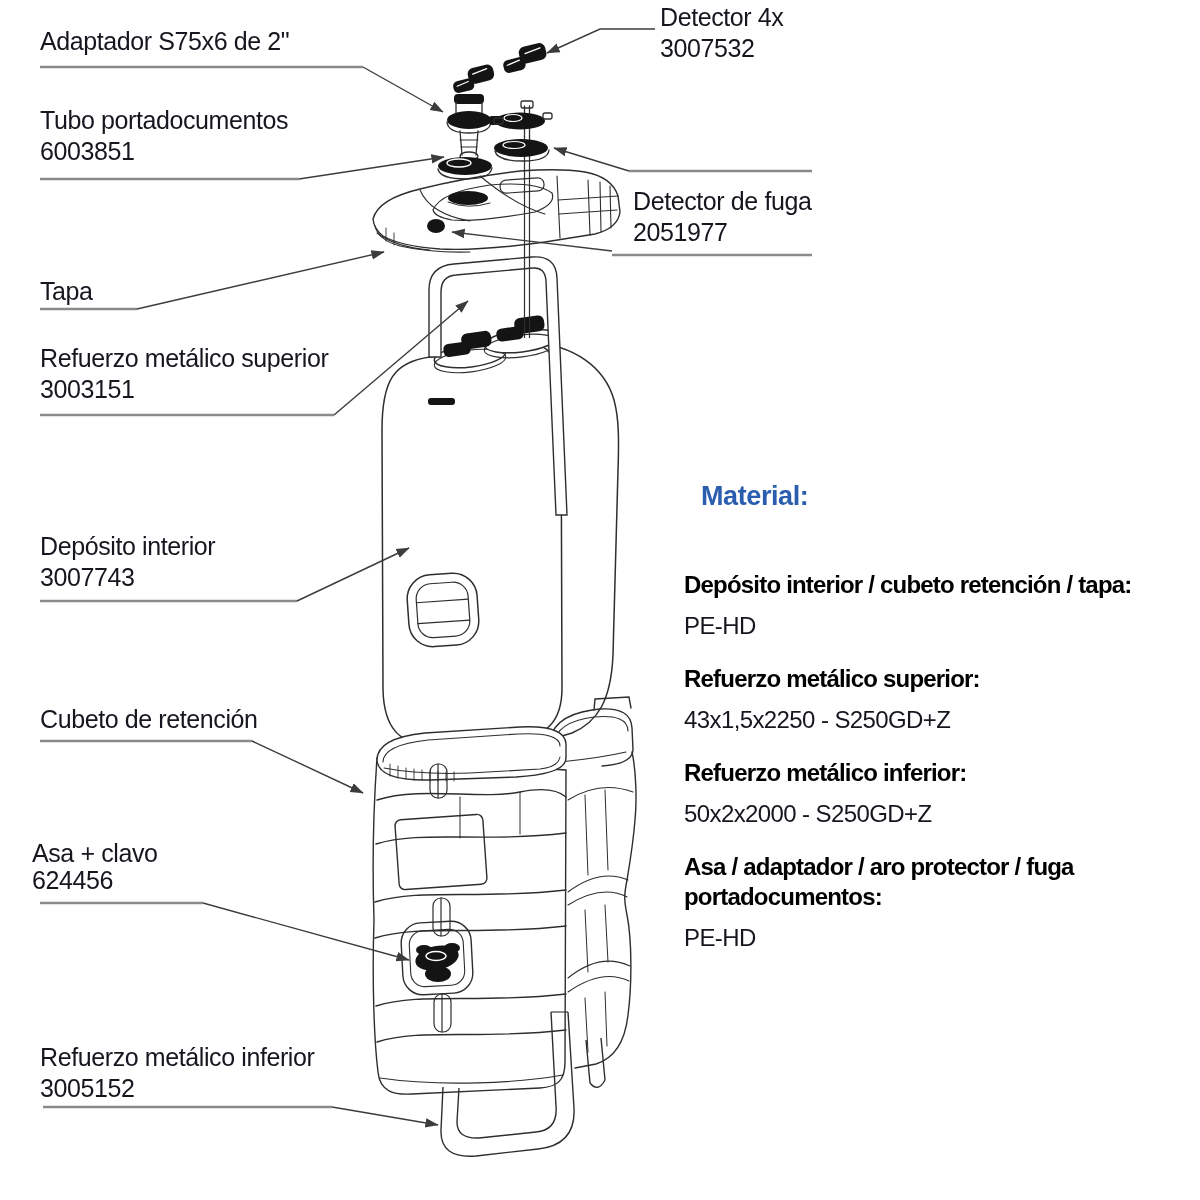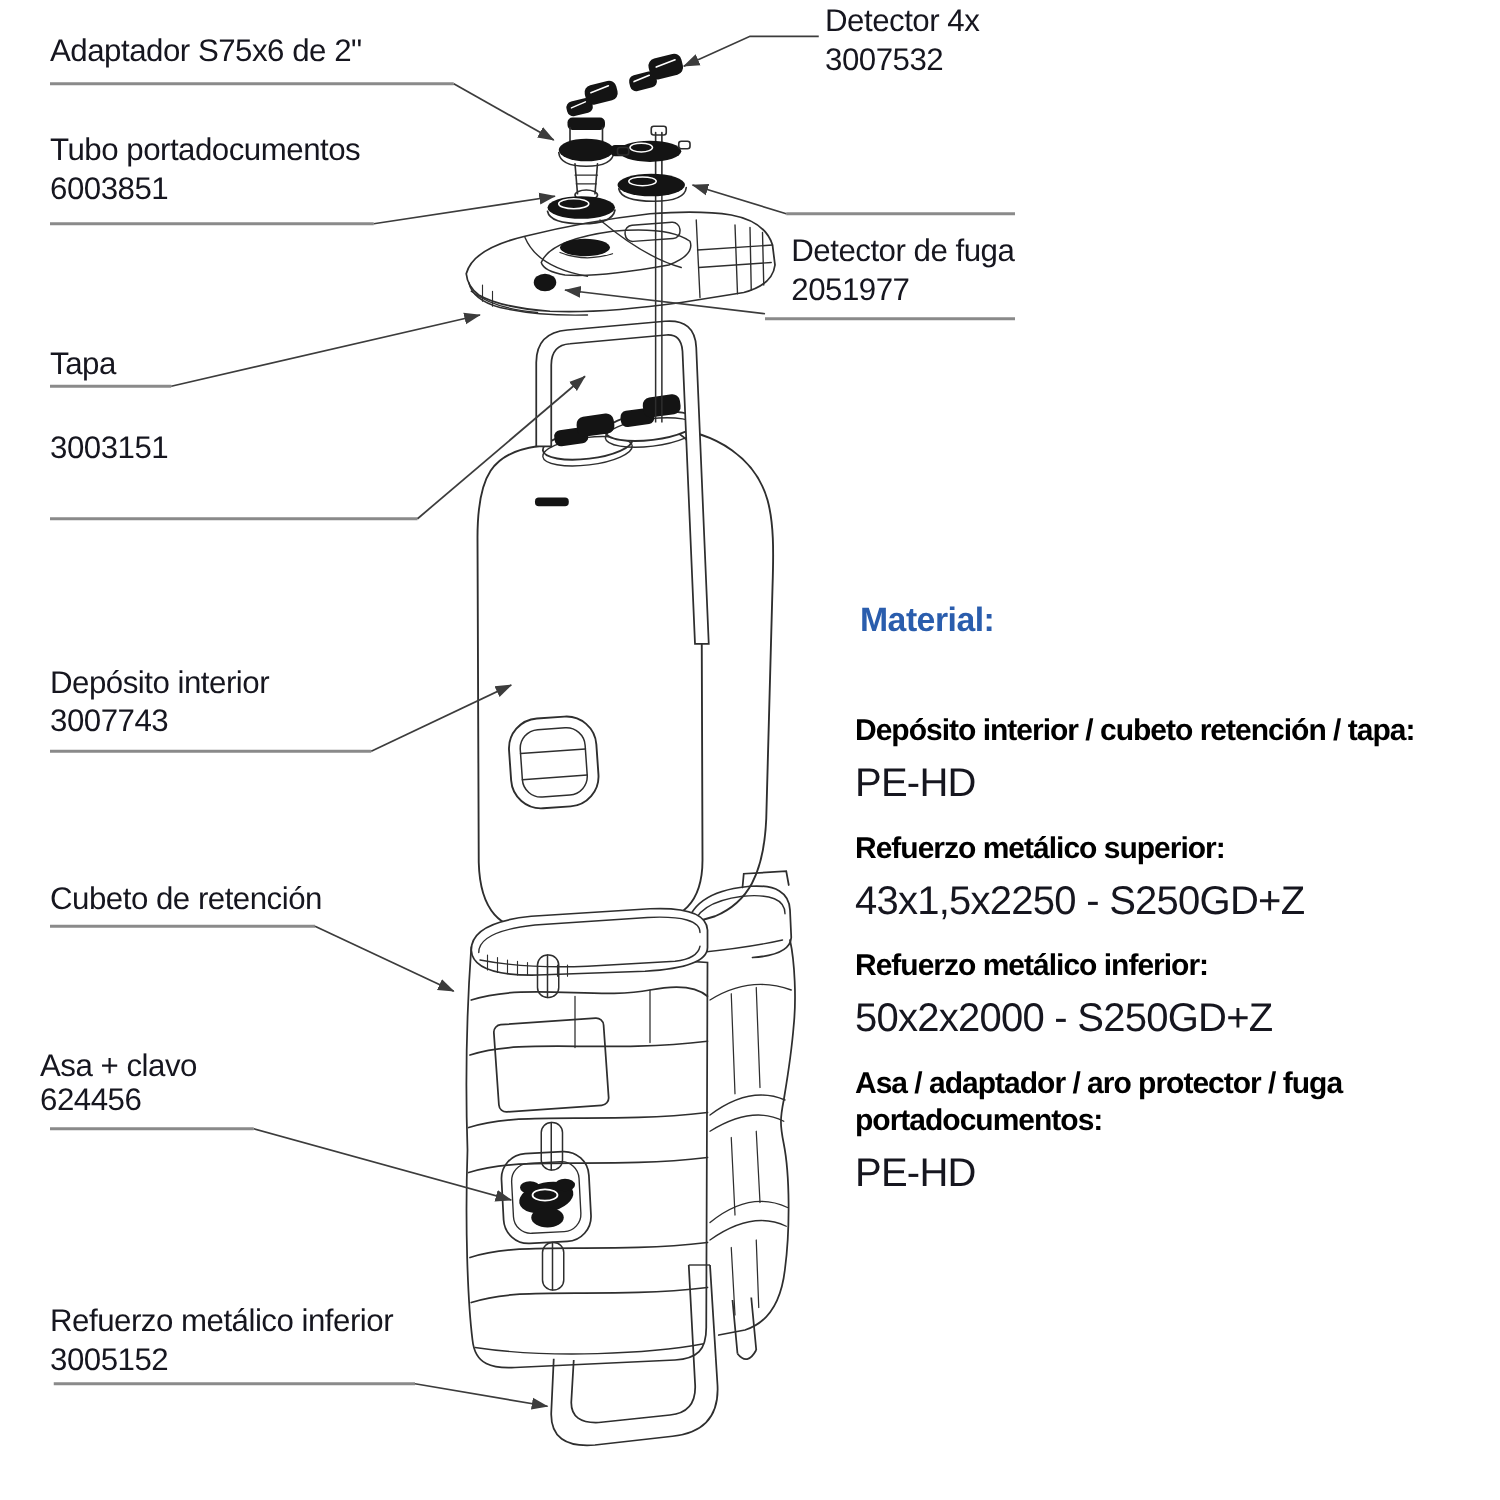"Refuerzo metálico superior" span.cl { html: none -> <span>Refuerzo metálico superior</span> }
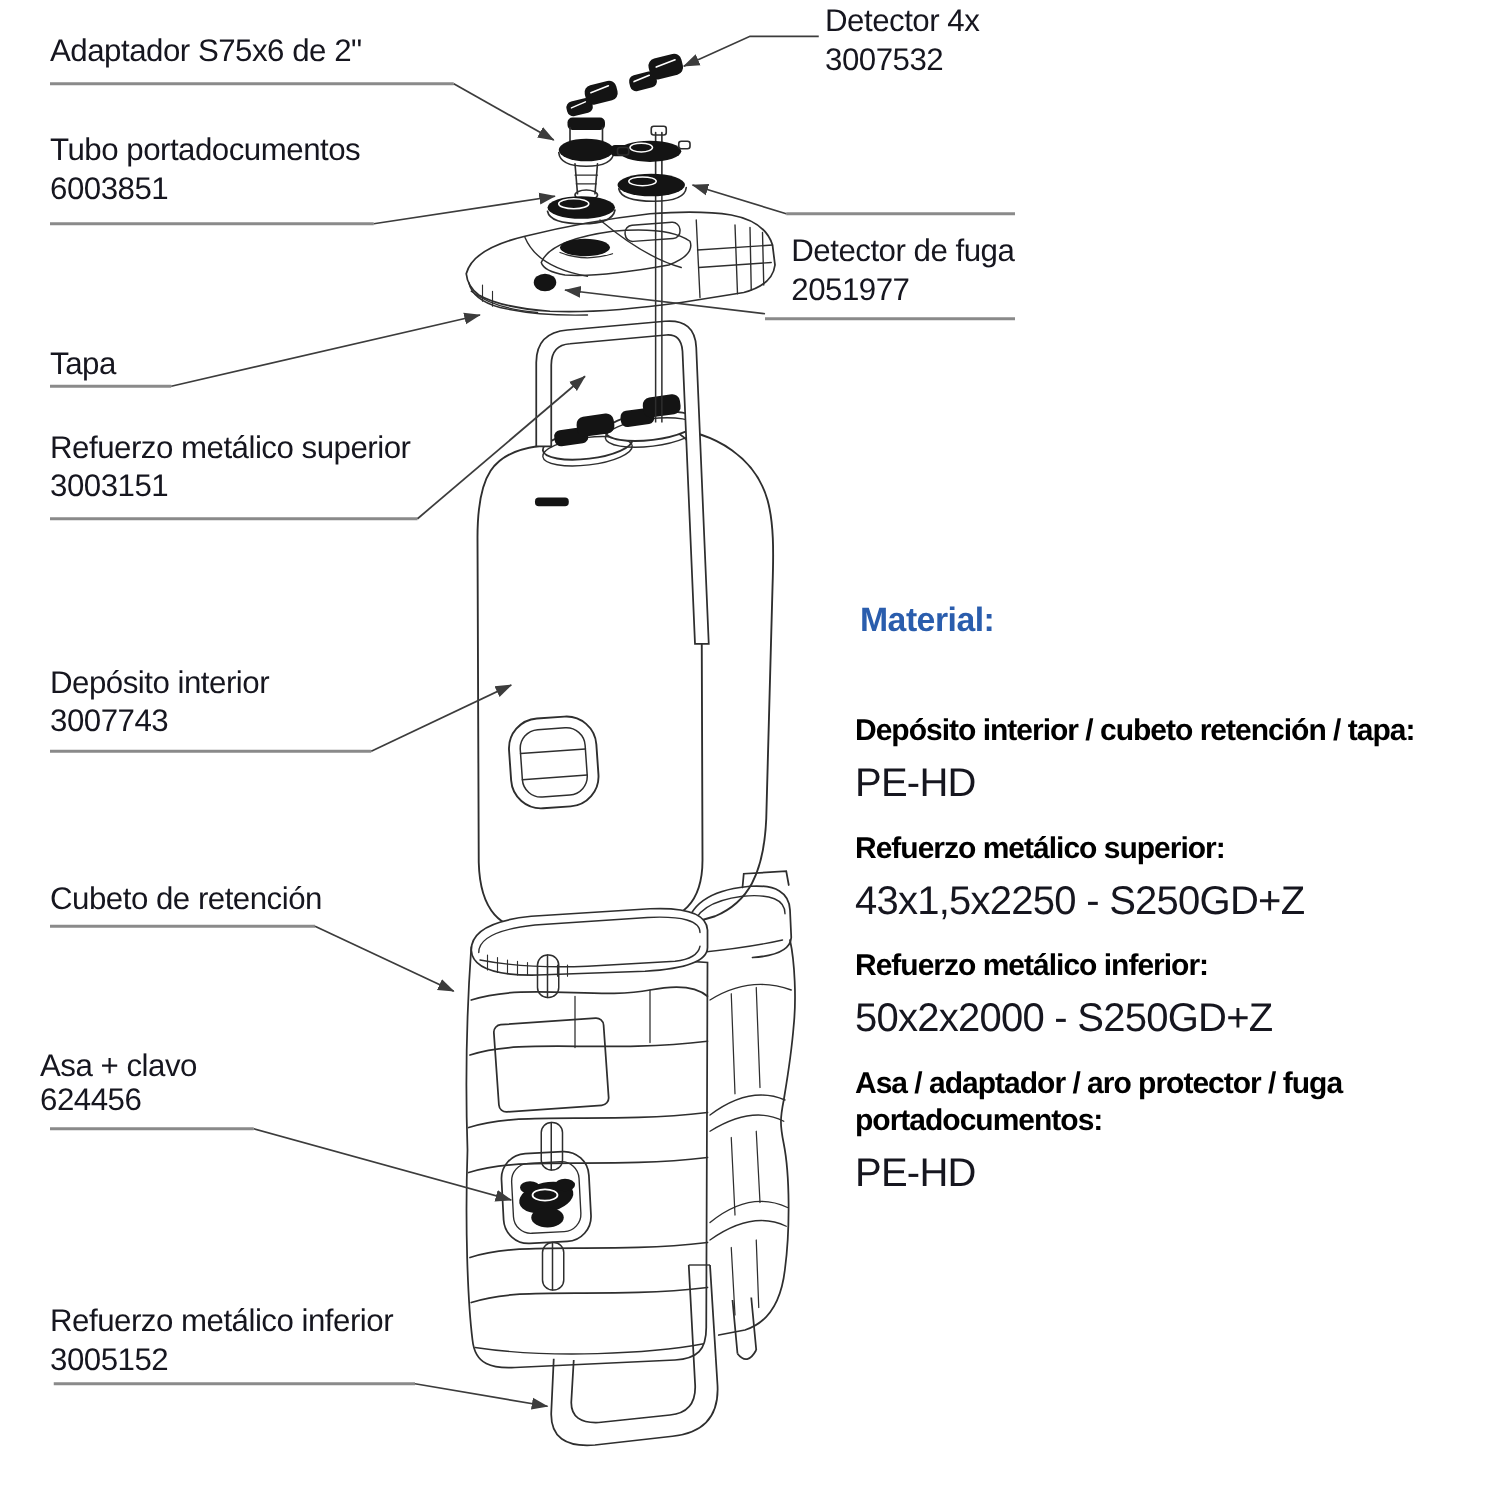"Material:" .m-title { margin: 0 0 47px 4px -> 0 0 47px 17px }
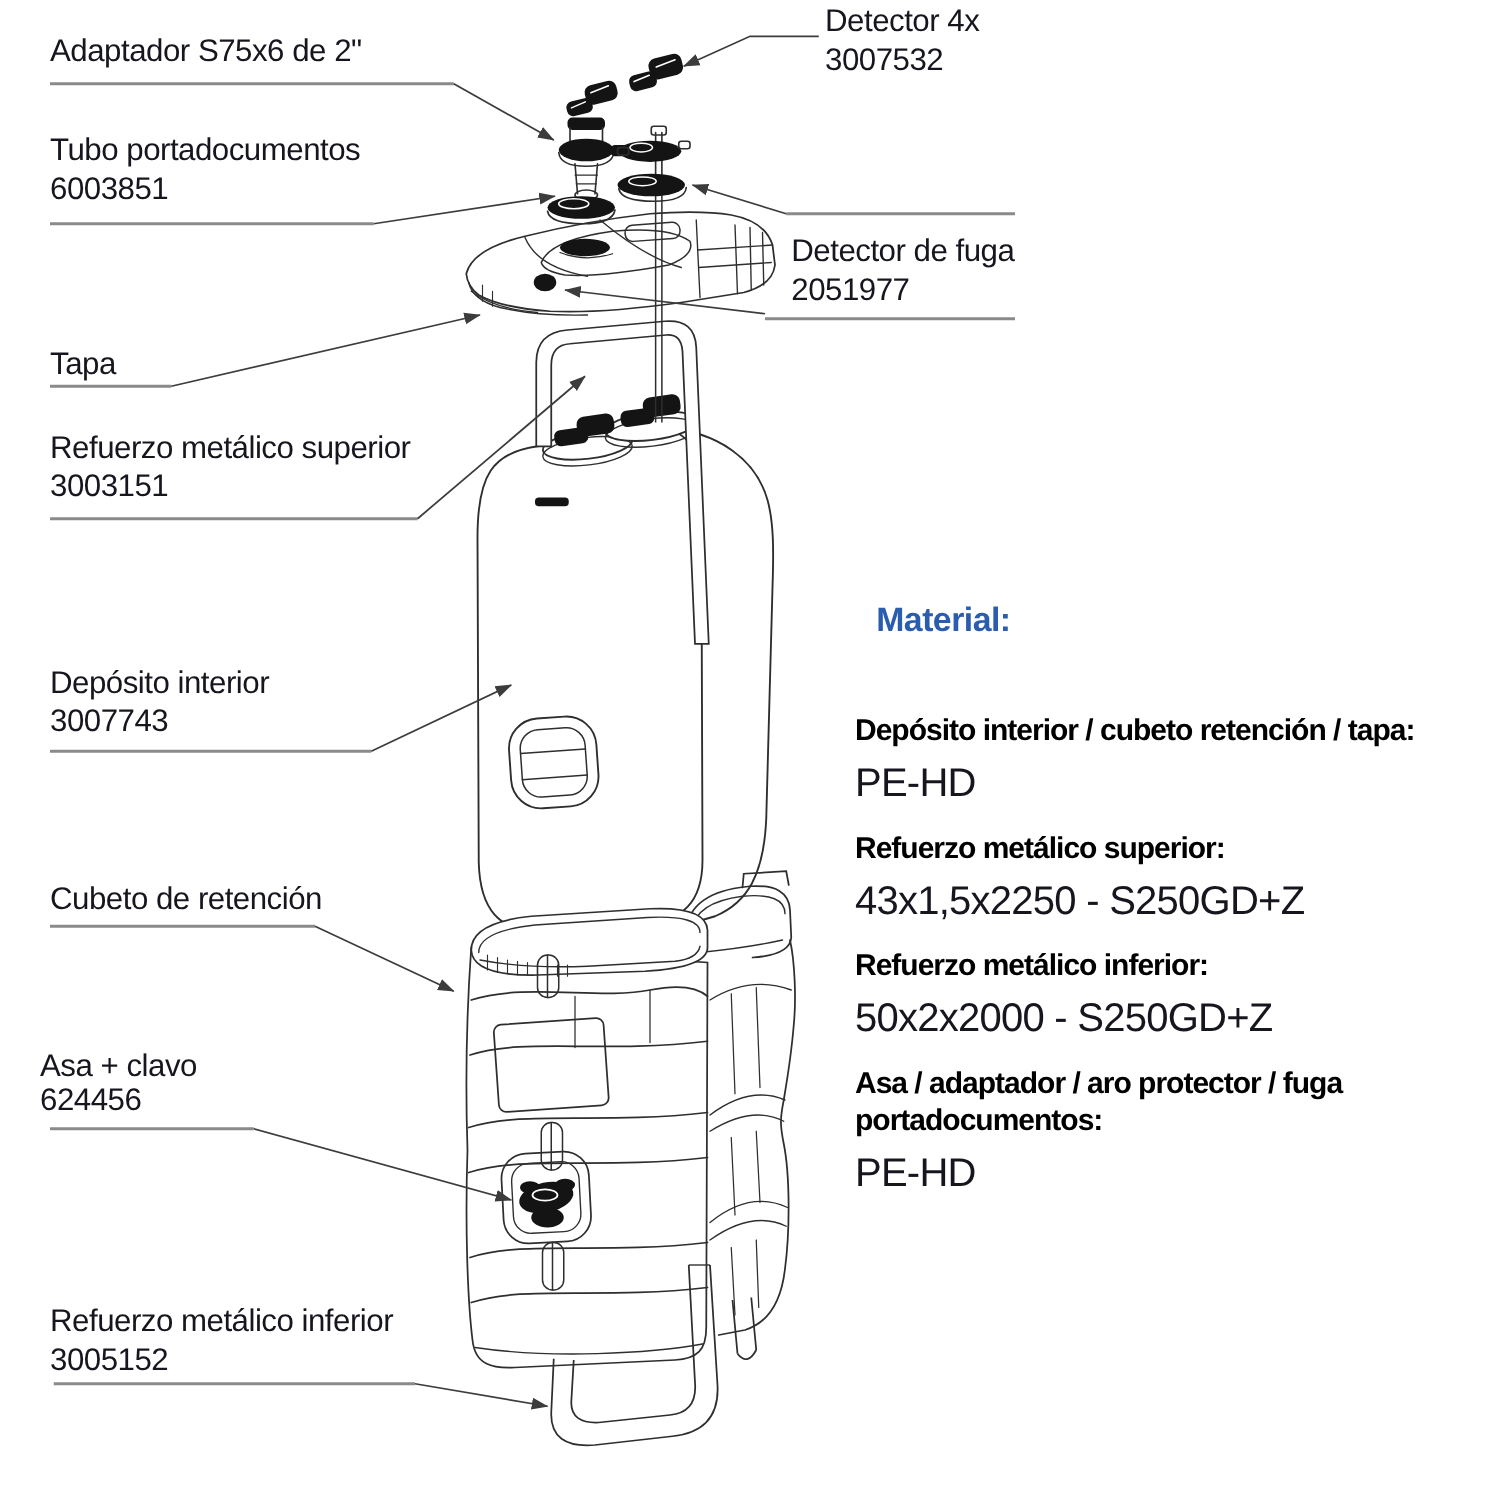"PE-HD" .m-value { font-size: 32px -> 24px }
